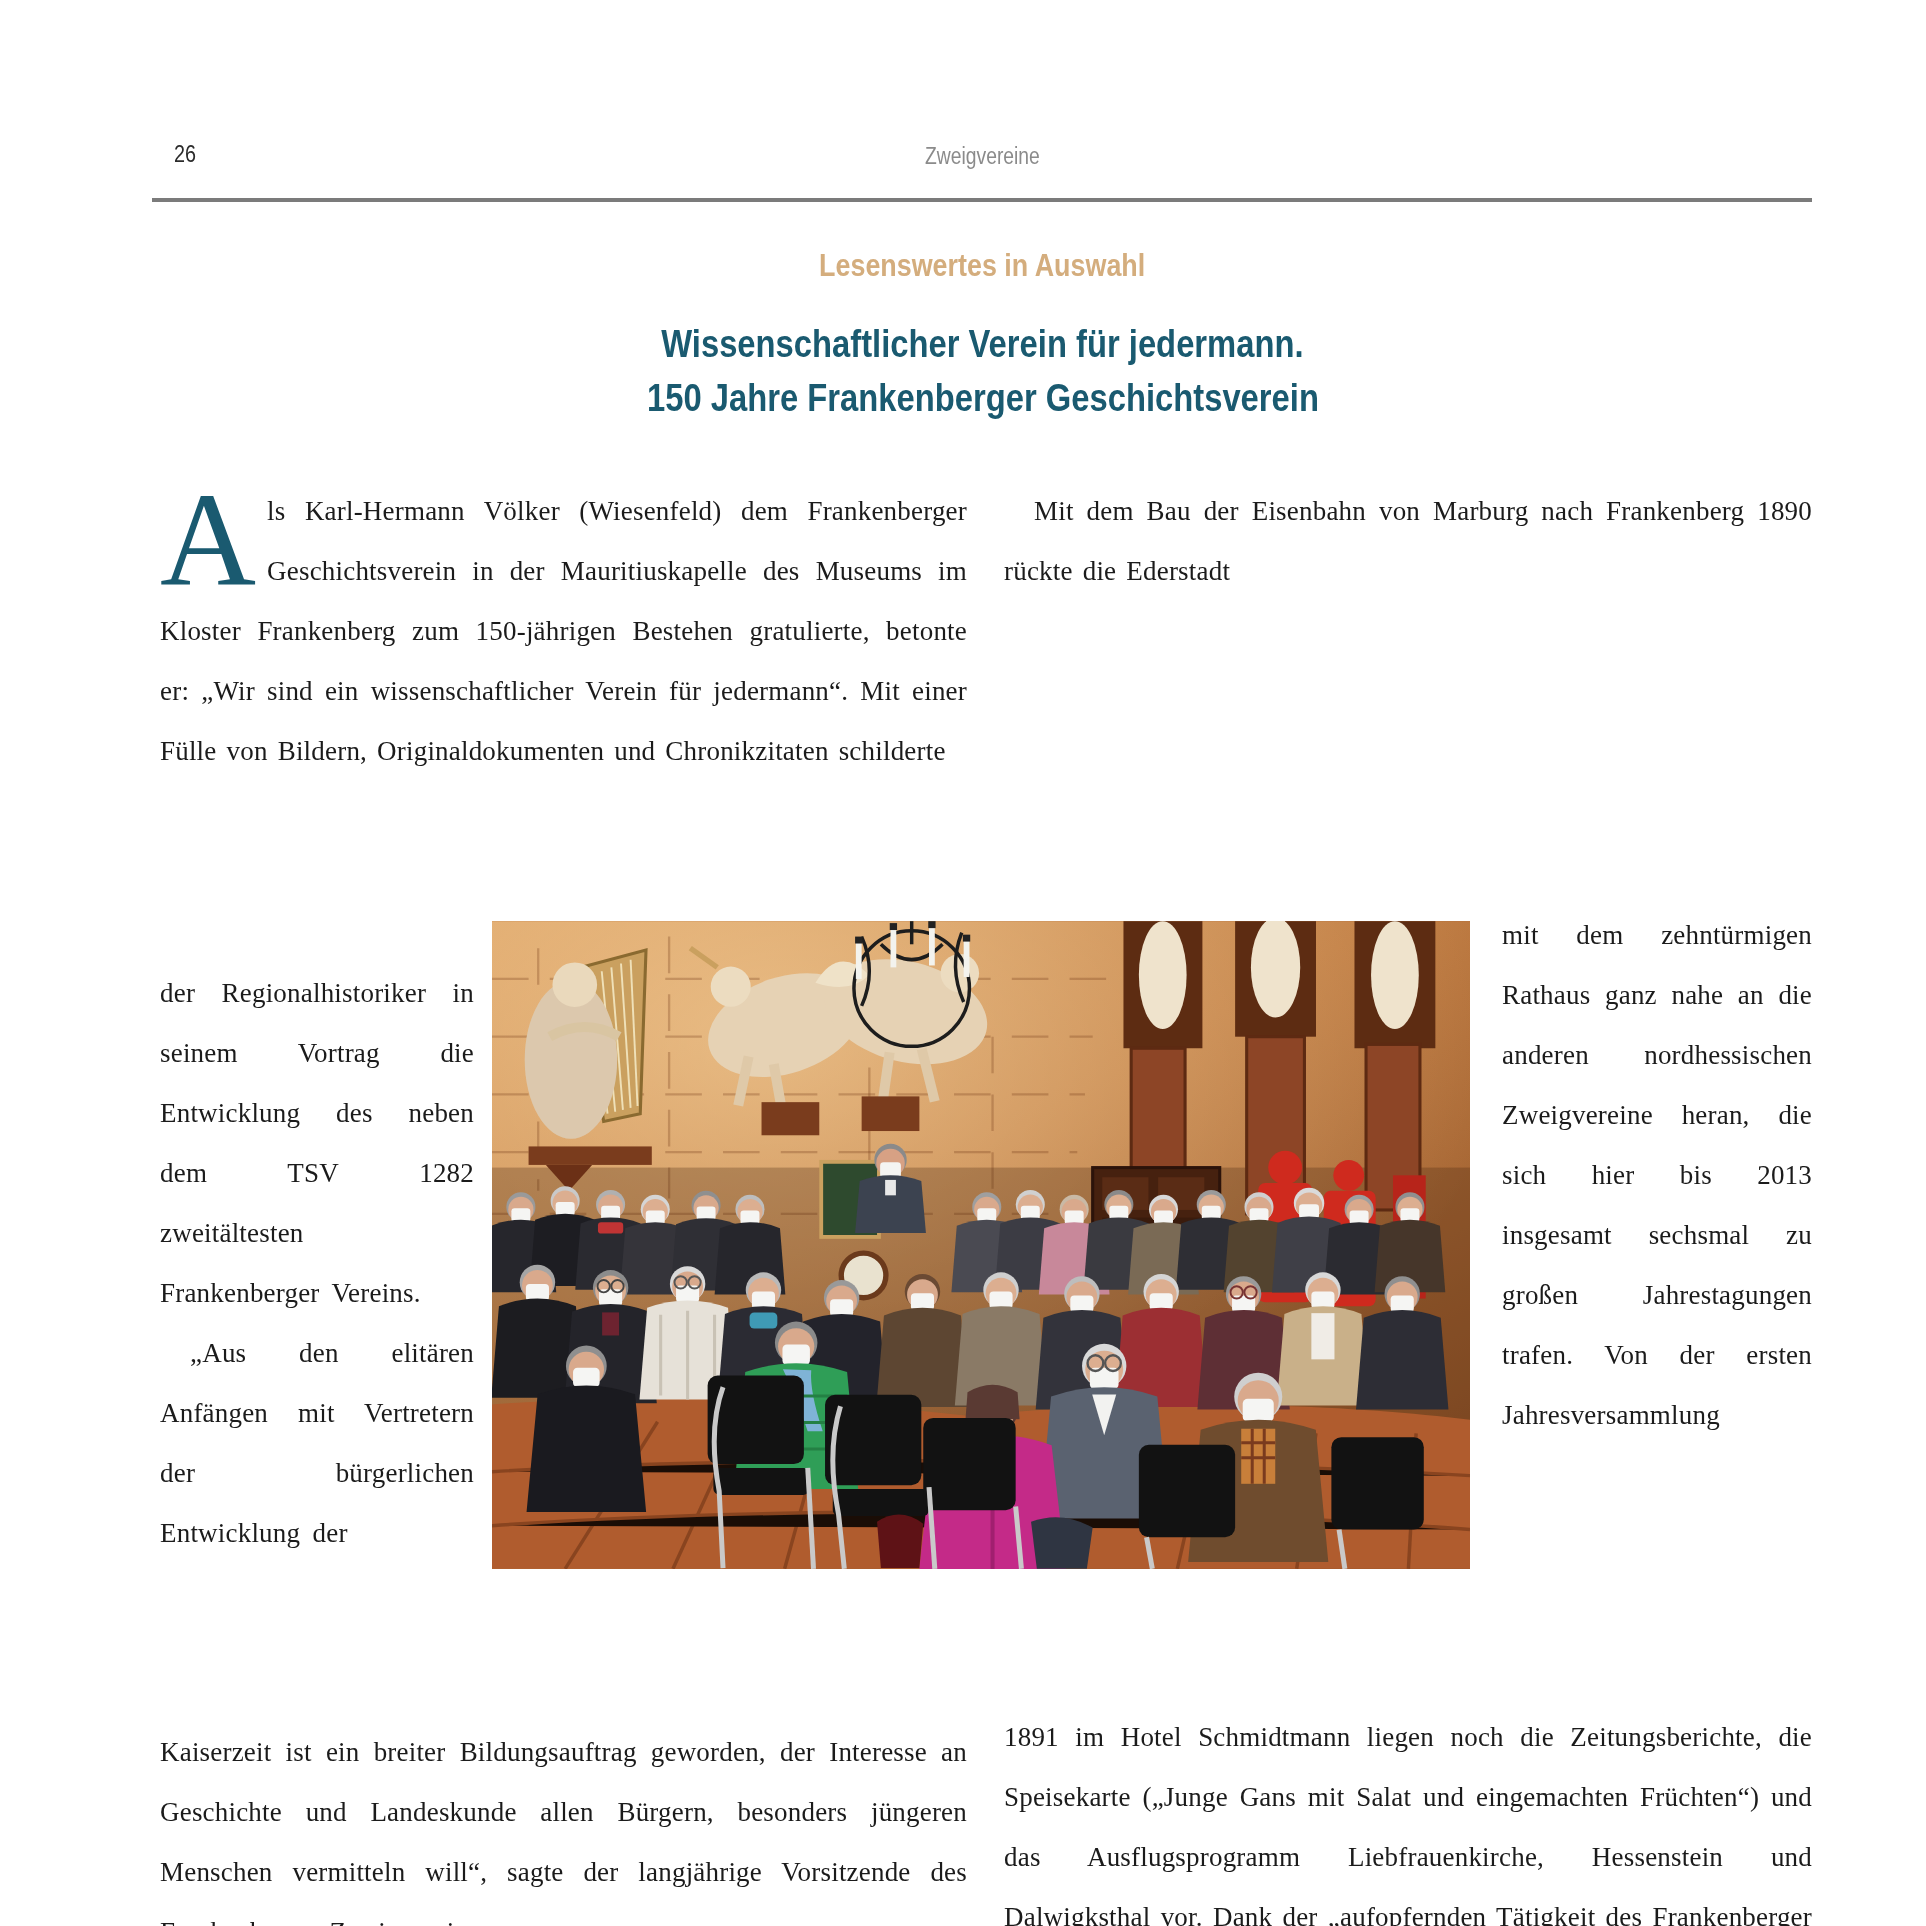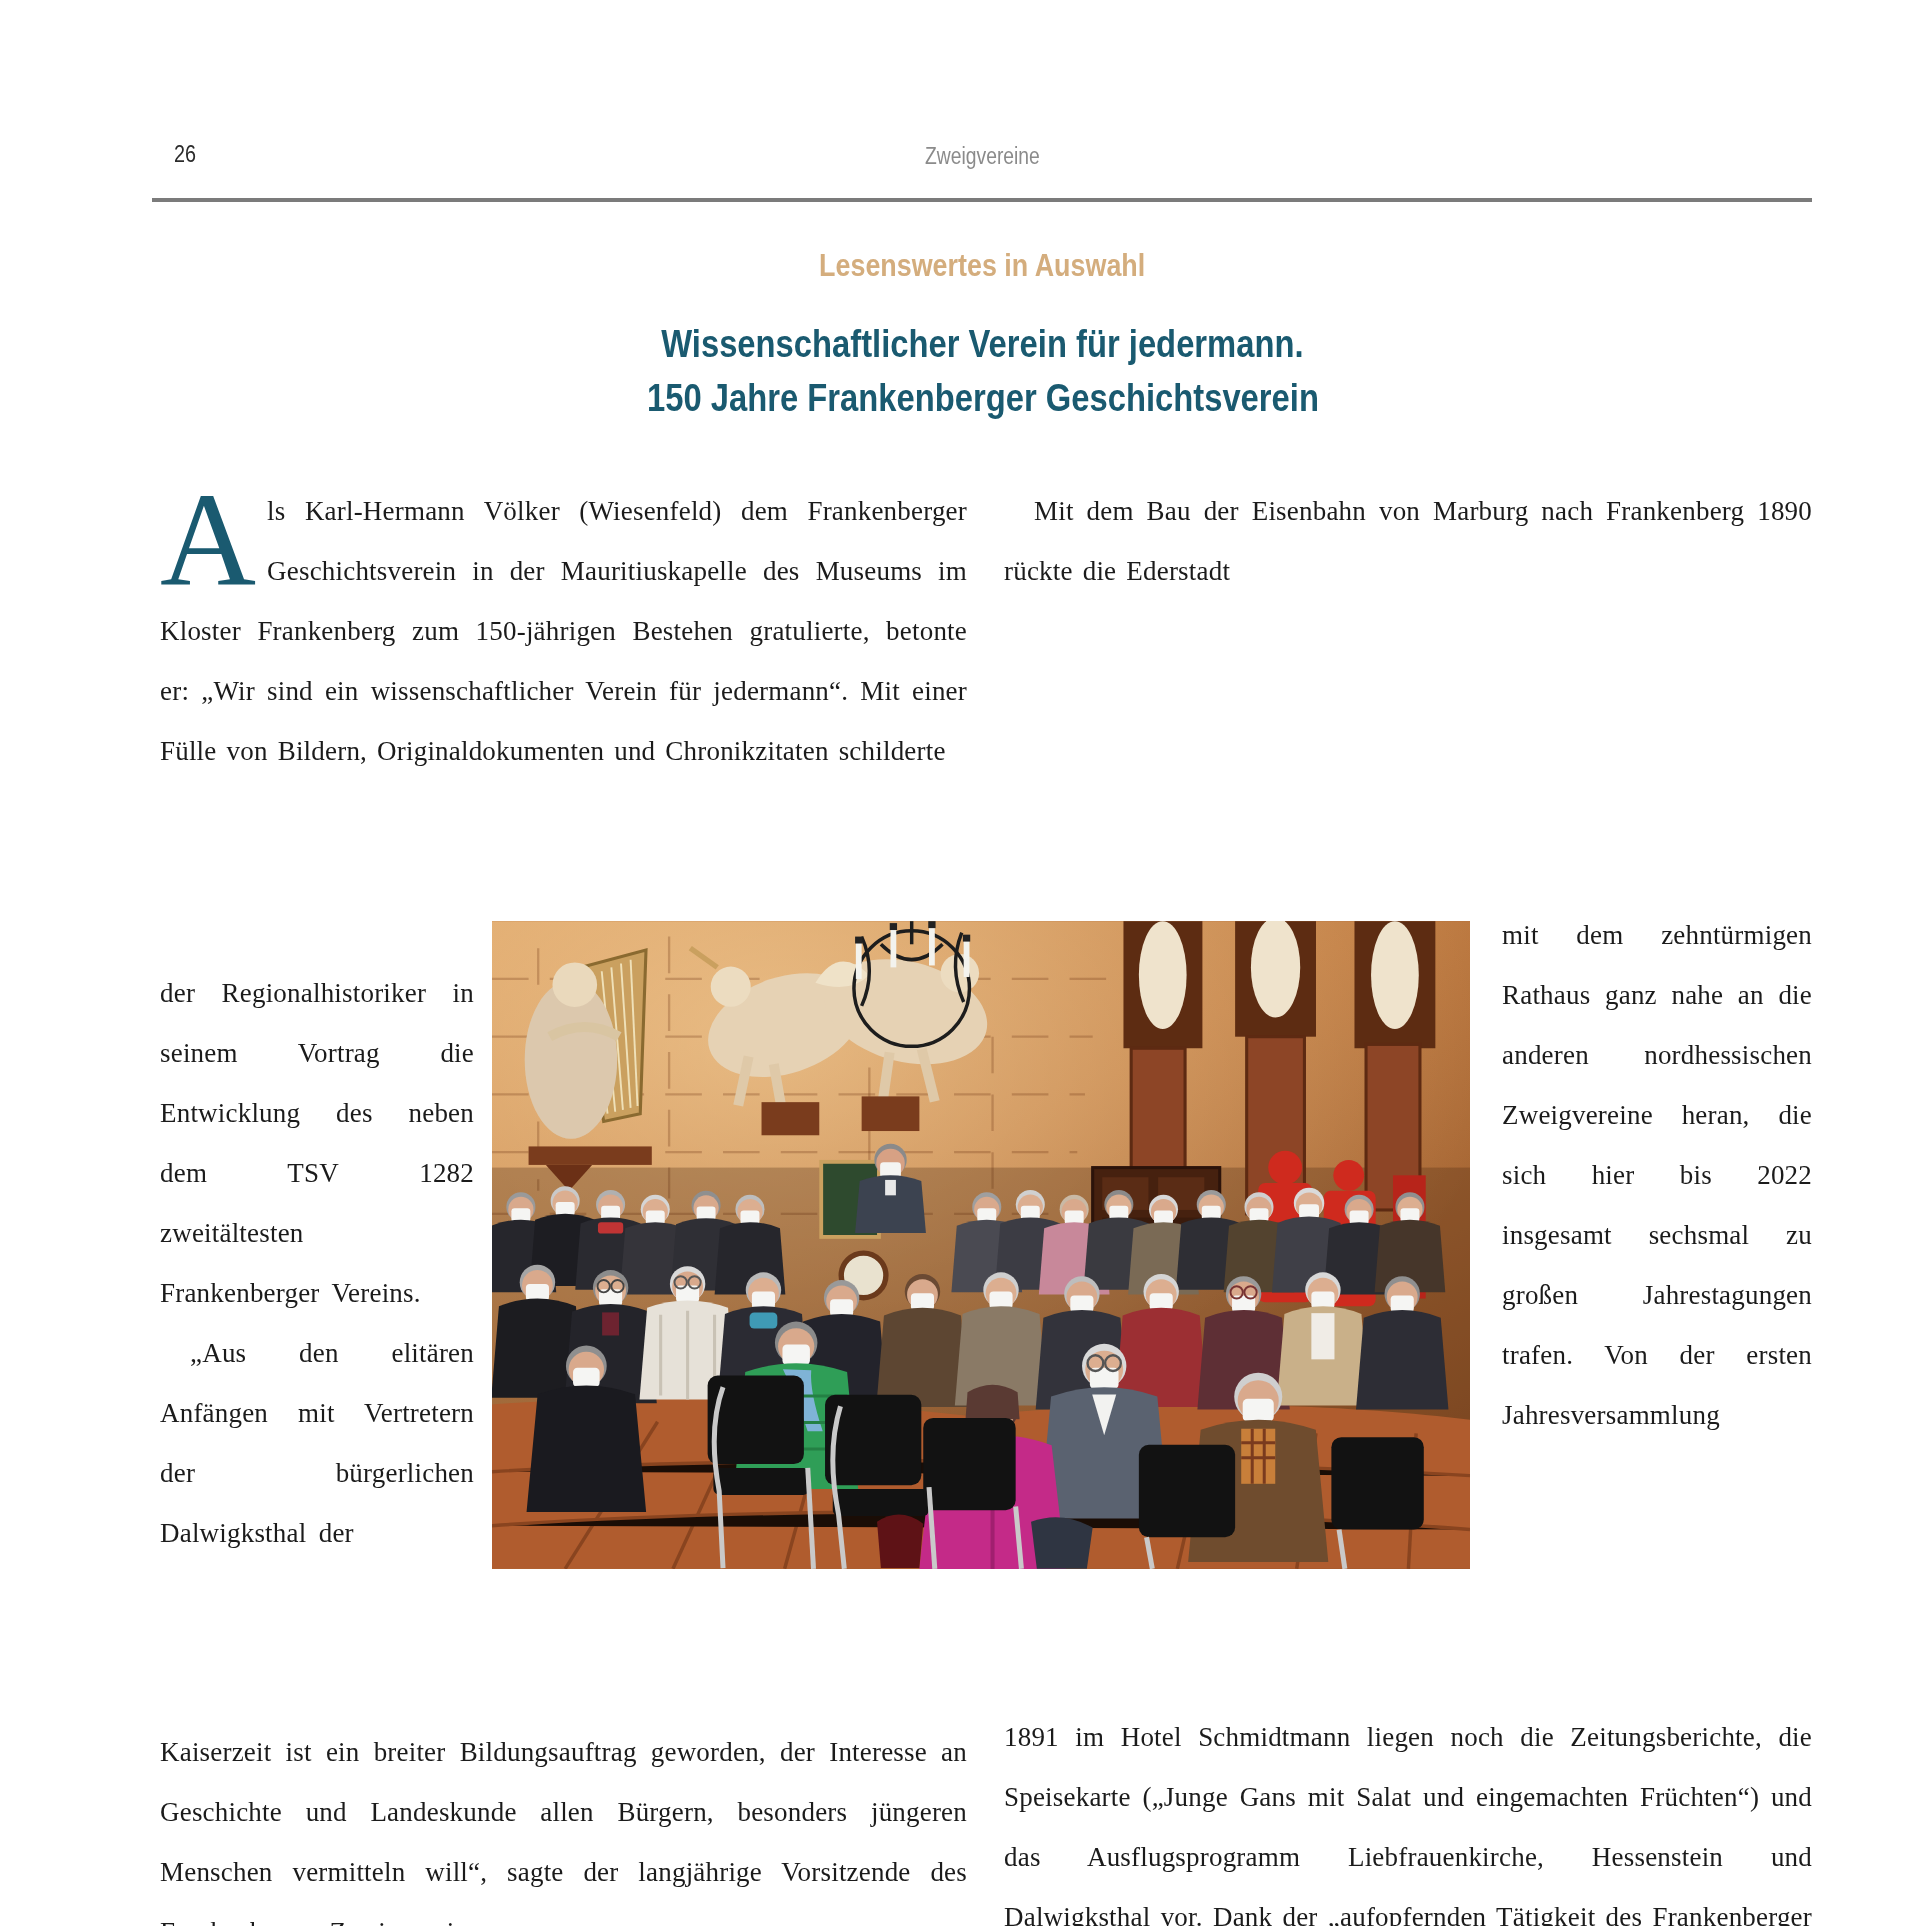"mit dem zehntürmigen Rathaus ganz" p { text: 2022 -> 2013 }
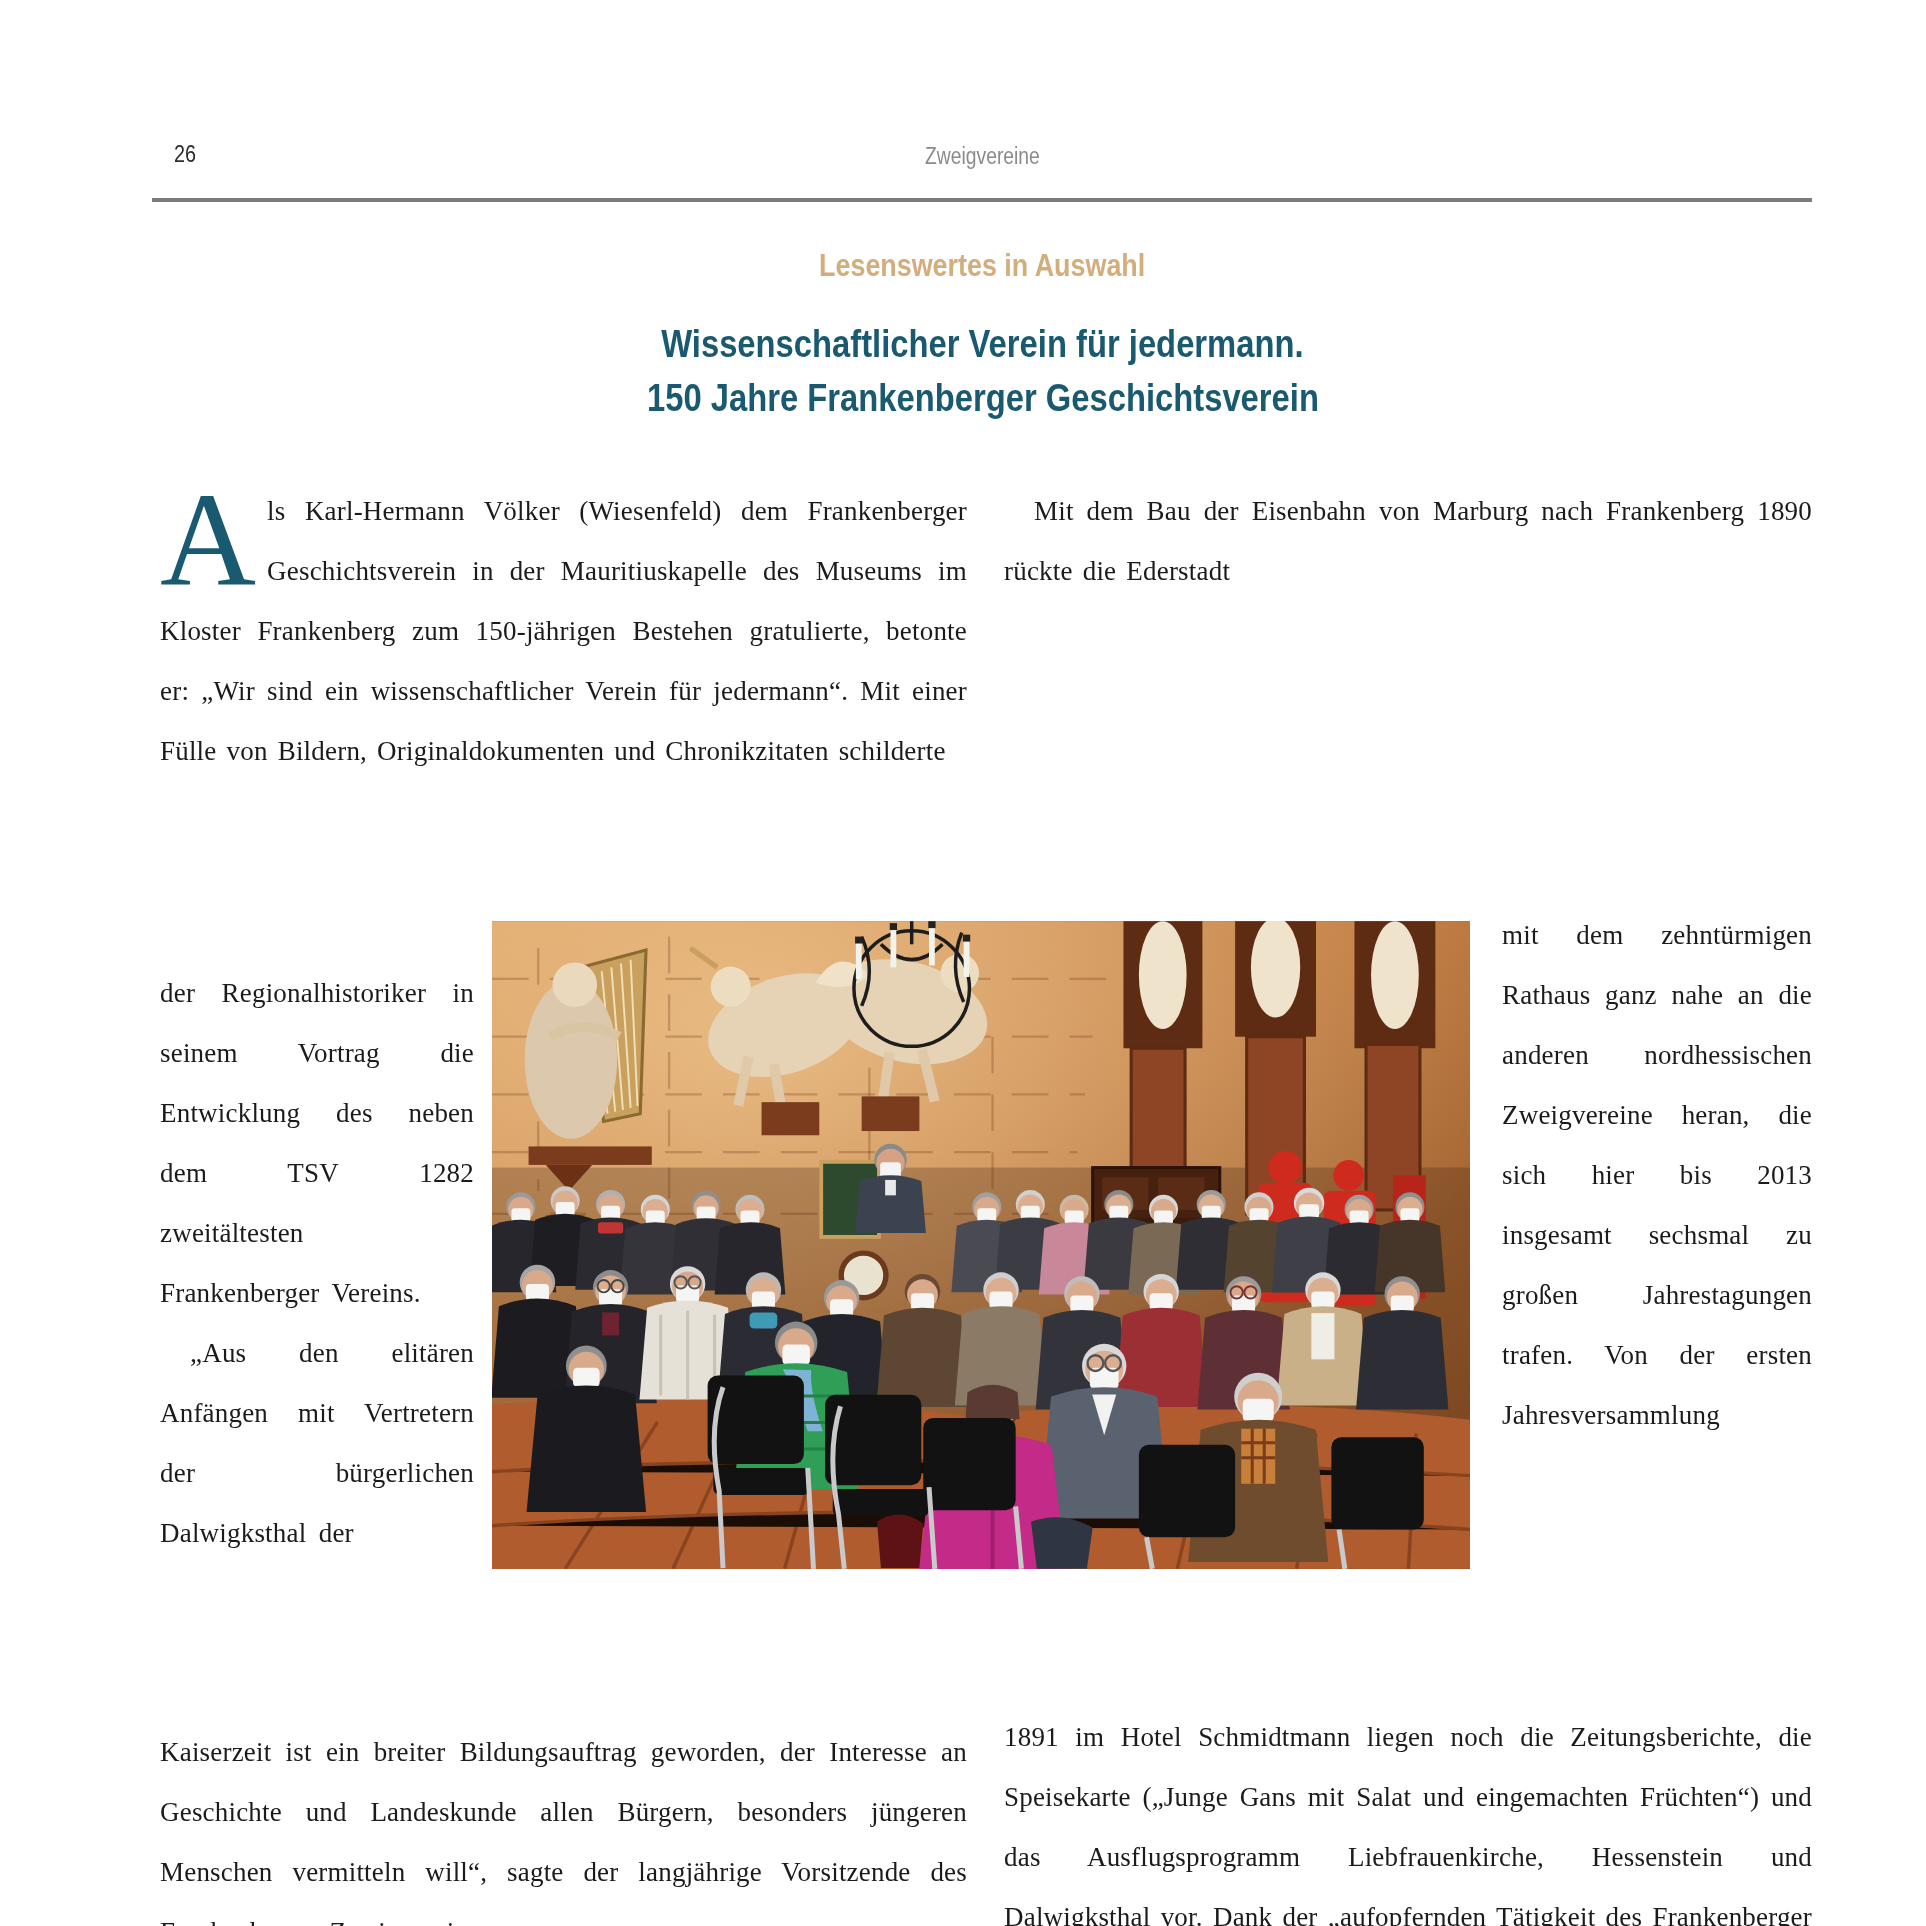"„Aus den elitären Anfängen mit" p.ind { text: Dalwigksthal -> Entwicklung }
